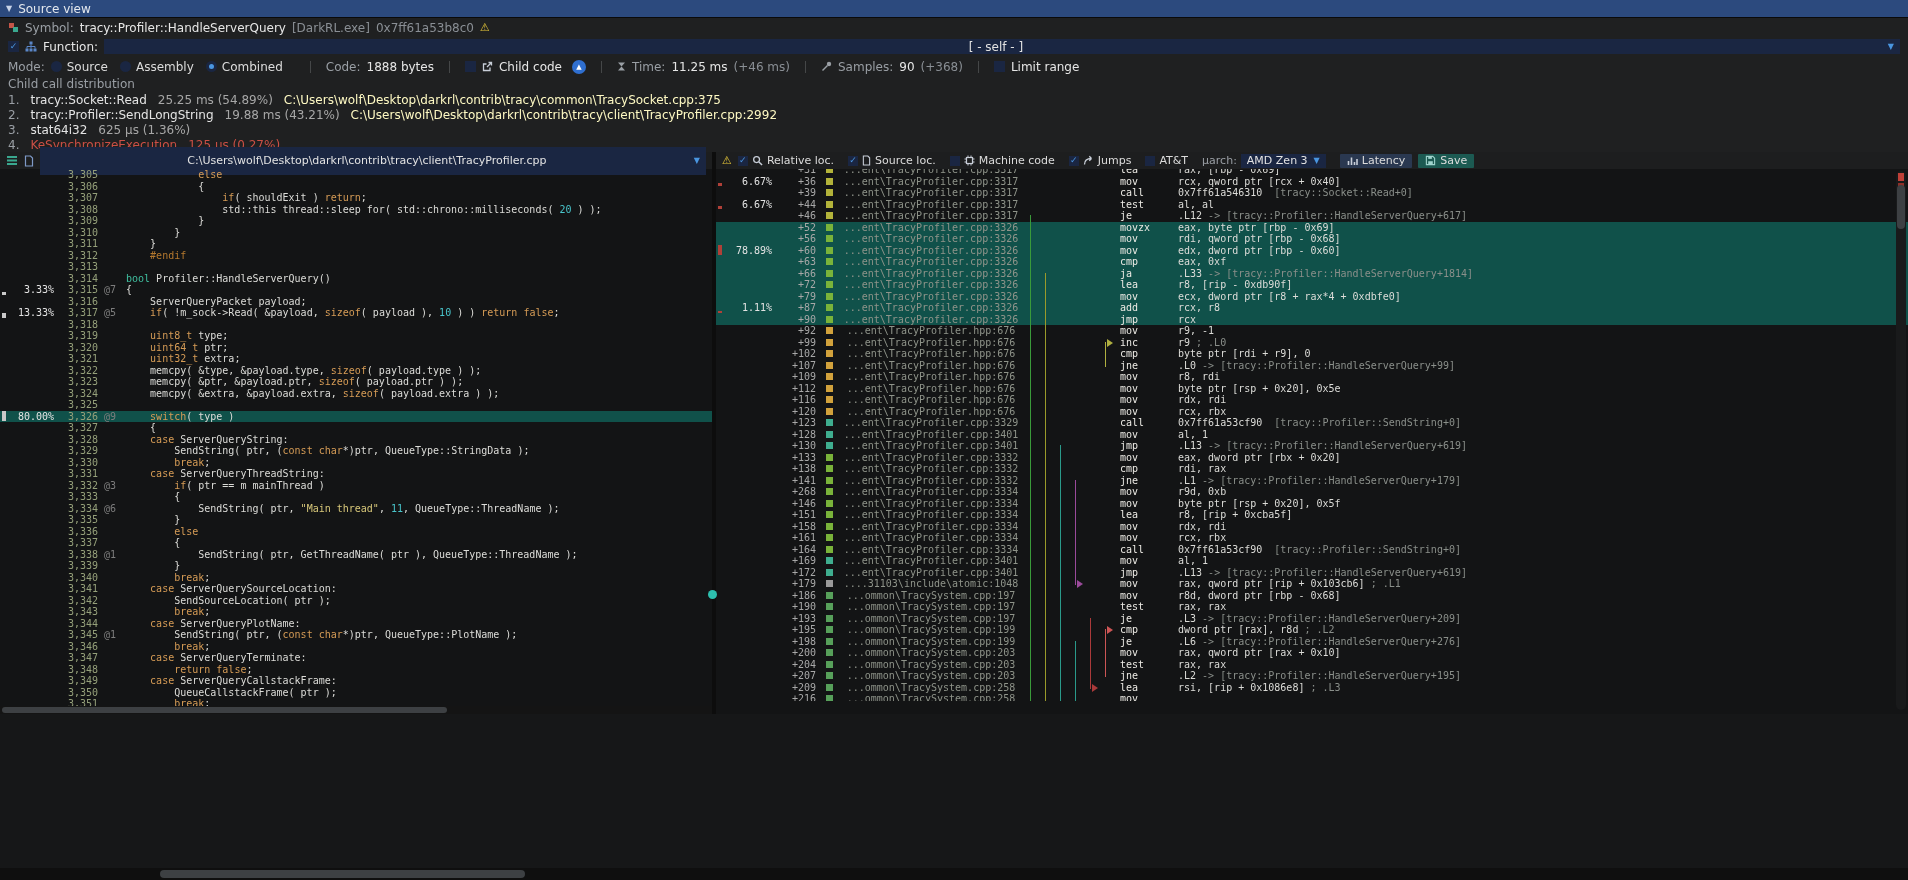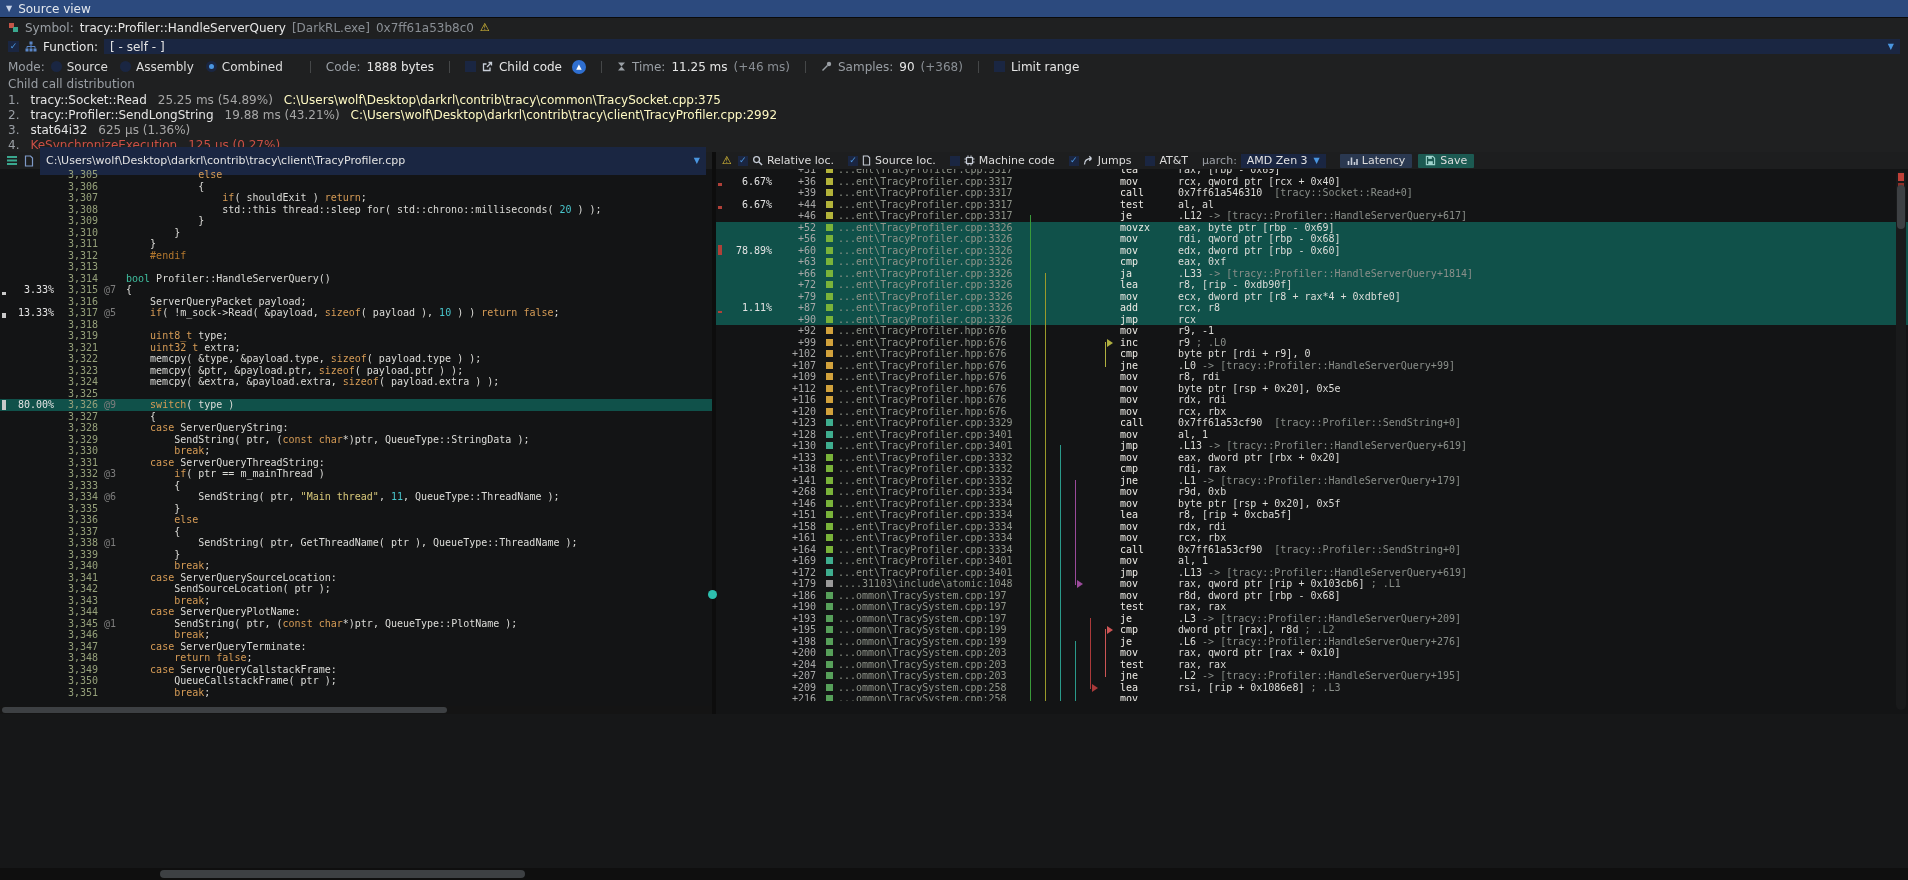"[ - self - ]" .combo { text-align: none -> center }
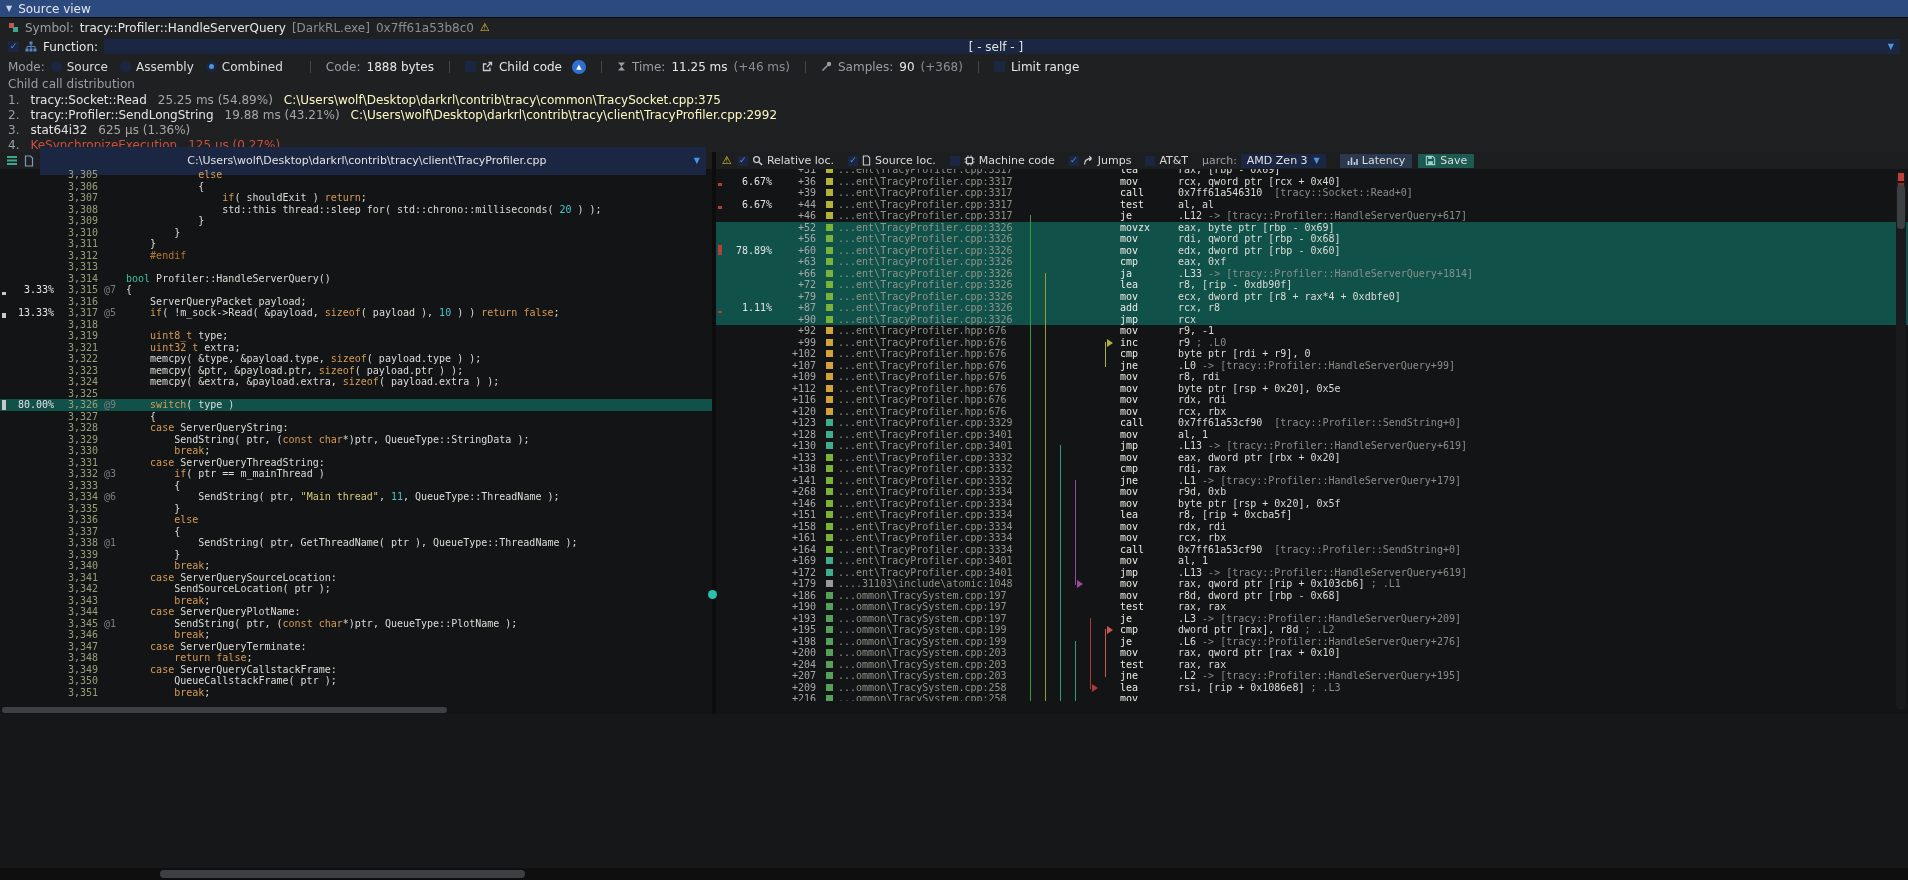"...ent\TracyProfiler.cpp:3317" .asm-loc { text-align: none -> center }
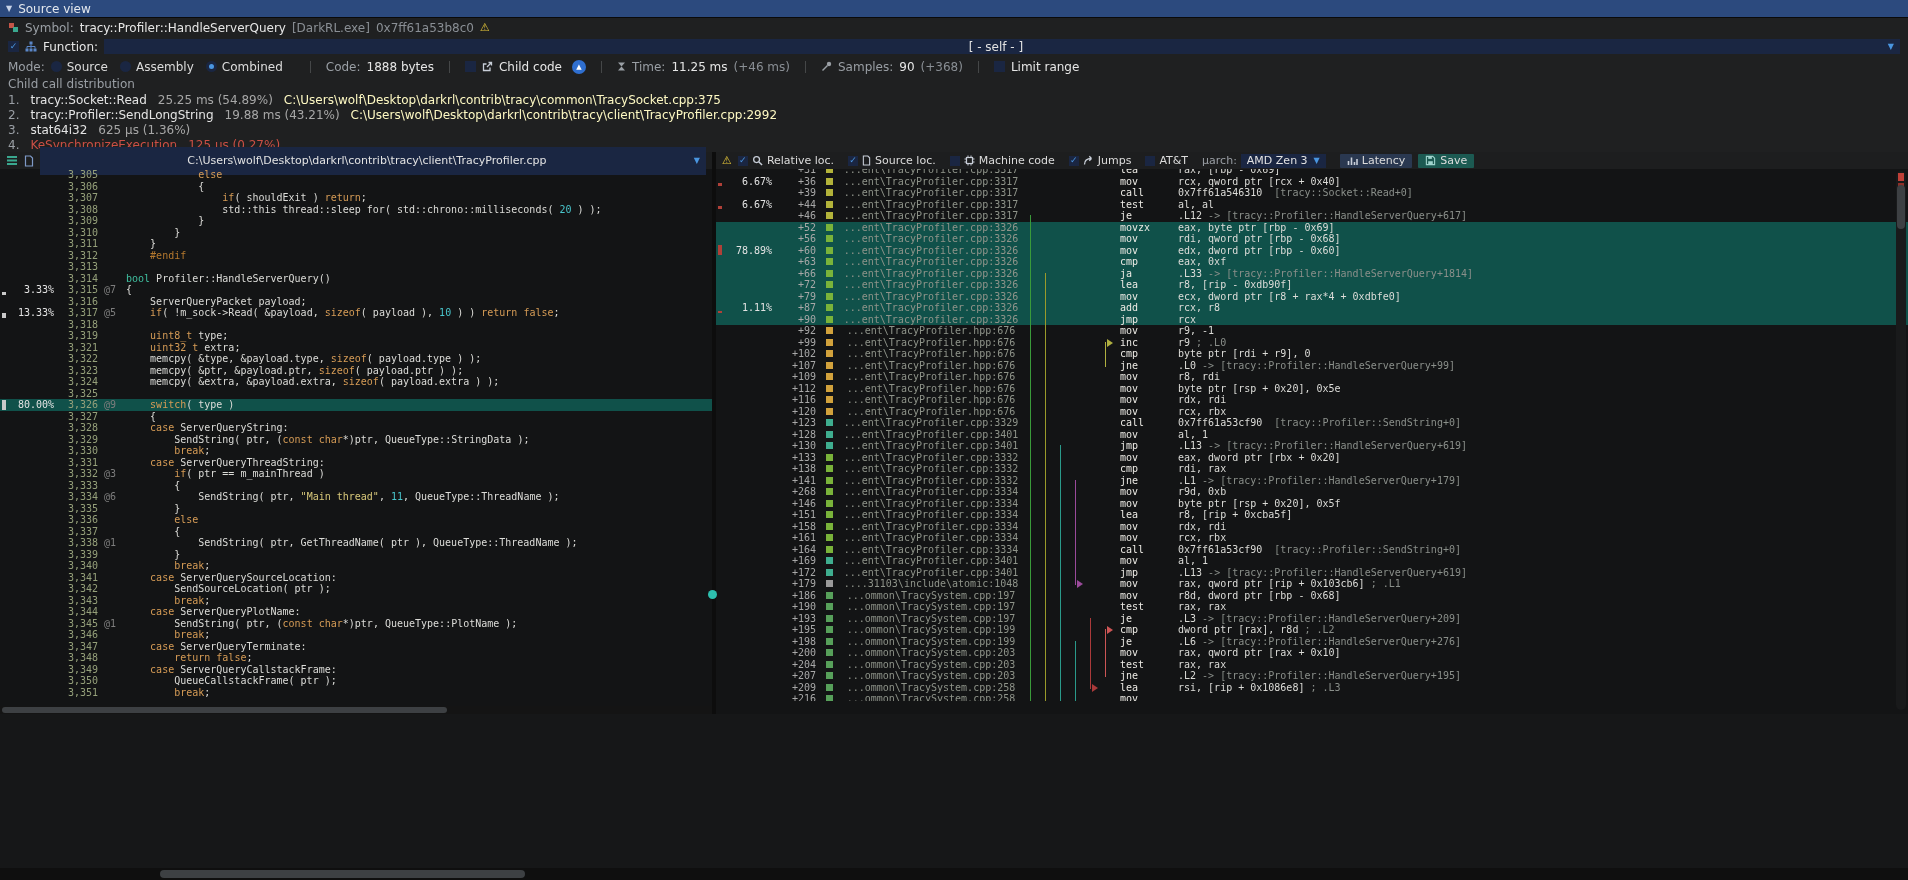"3,320" div.src-row { html: none -> <div> <span></span> <span></span> <span>3,320</span> <span></span> <span><span> </span><span>uint64_t</span><span> ptr;</span></span> </div> }
